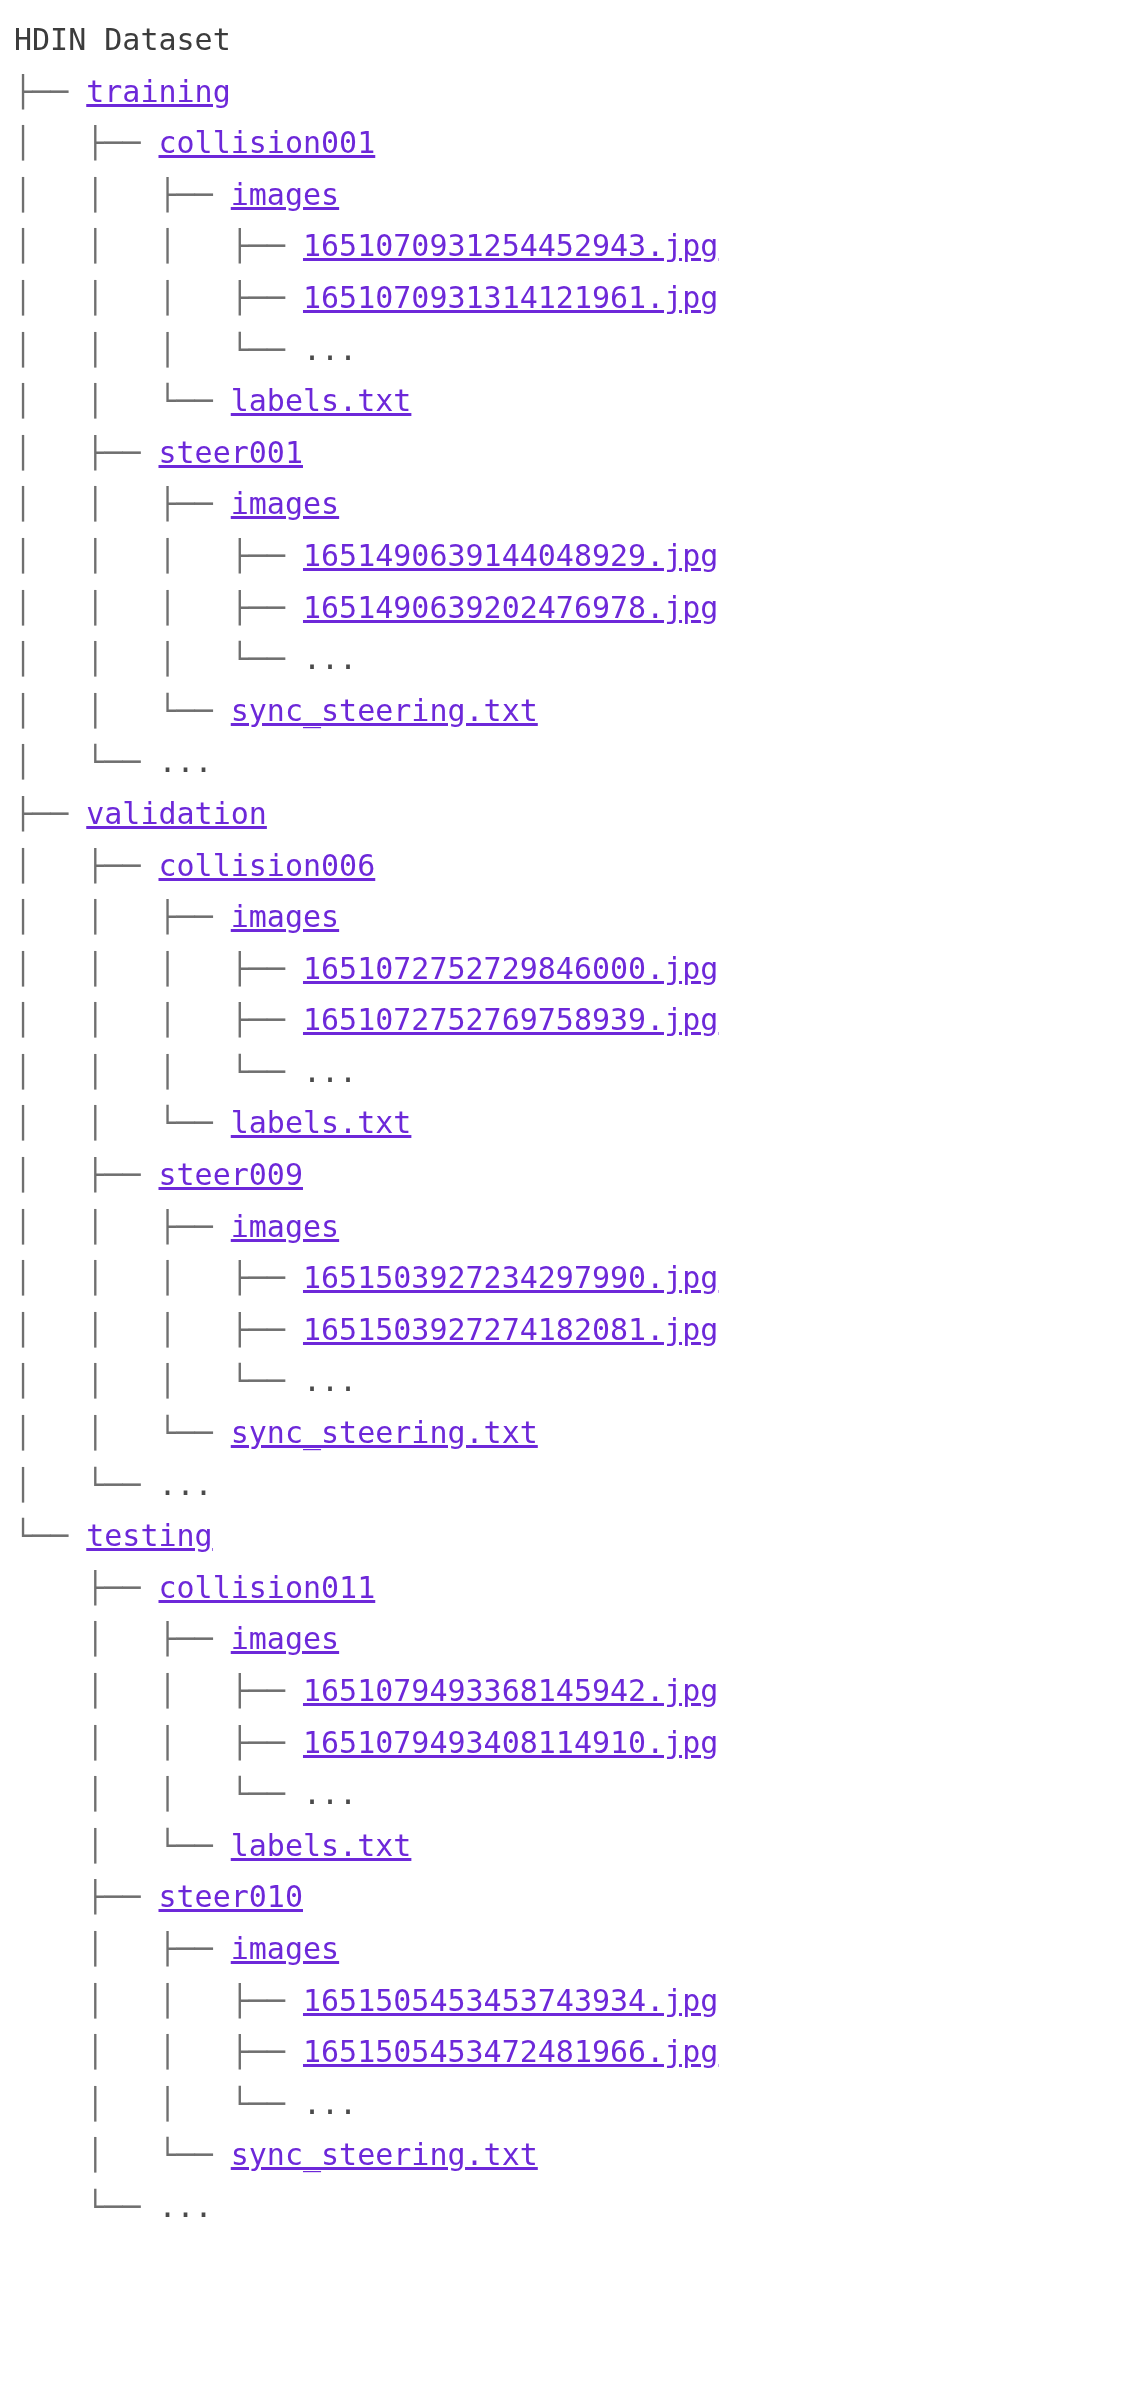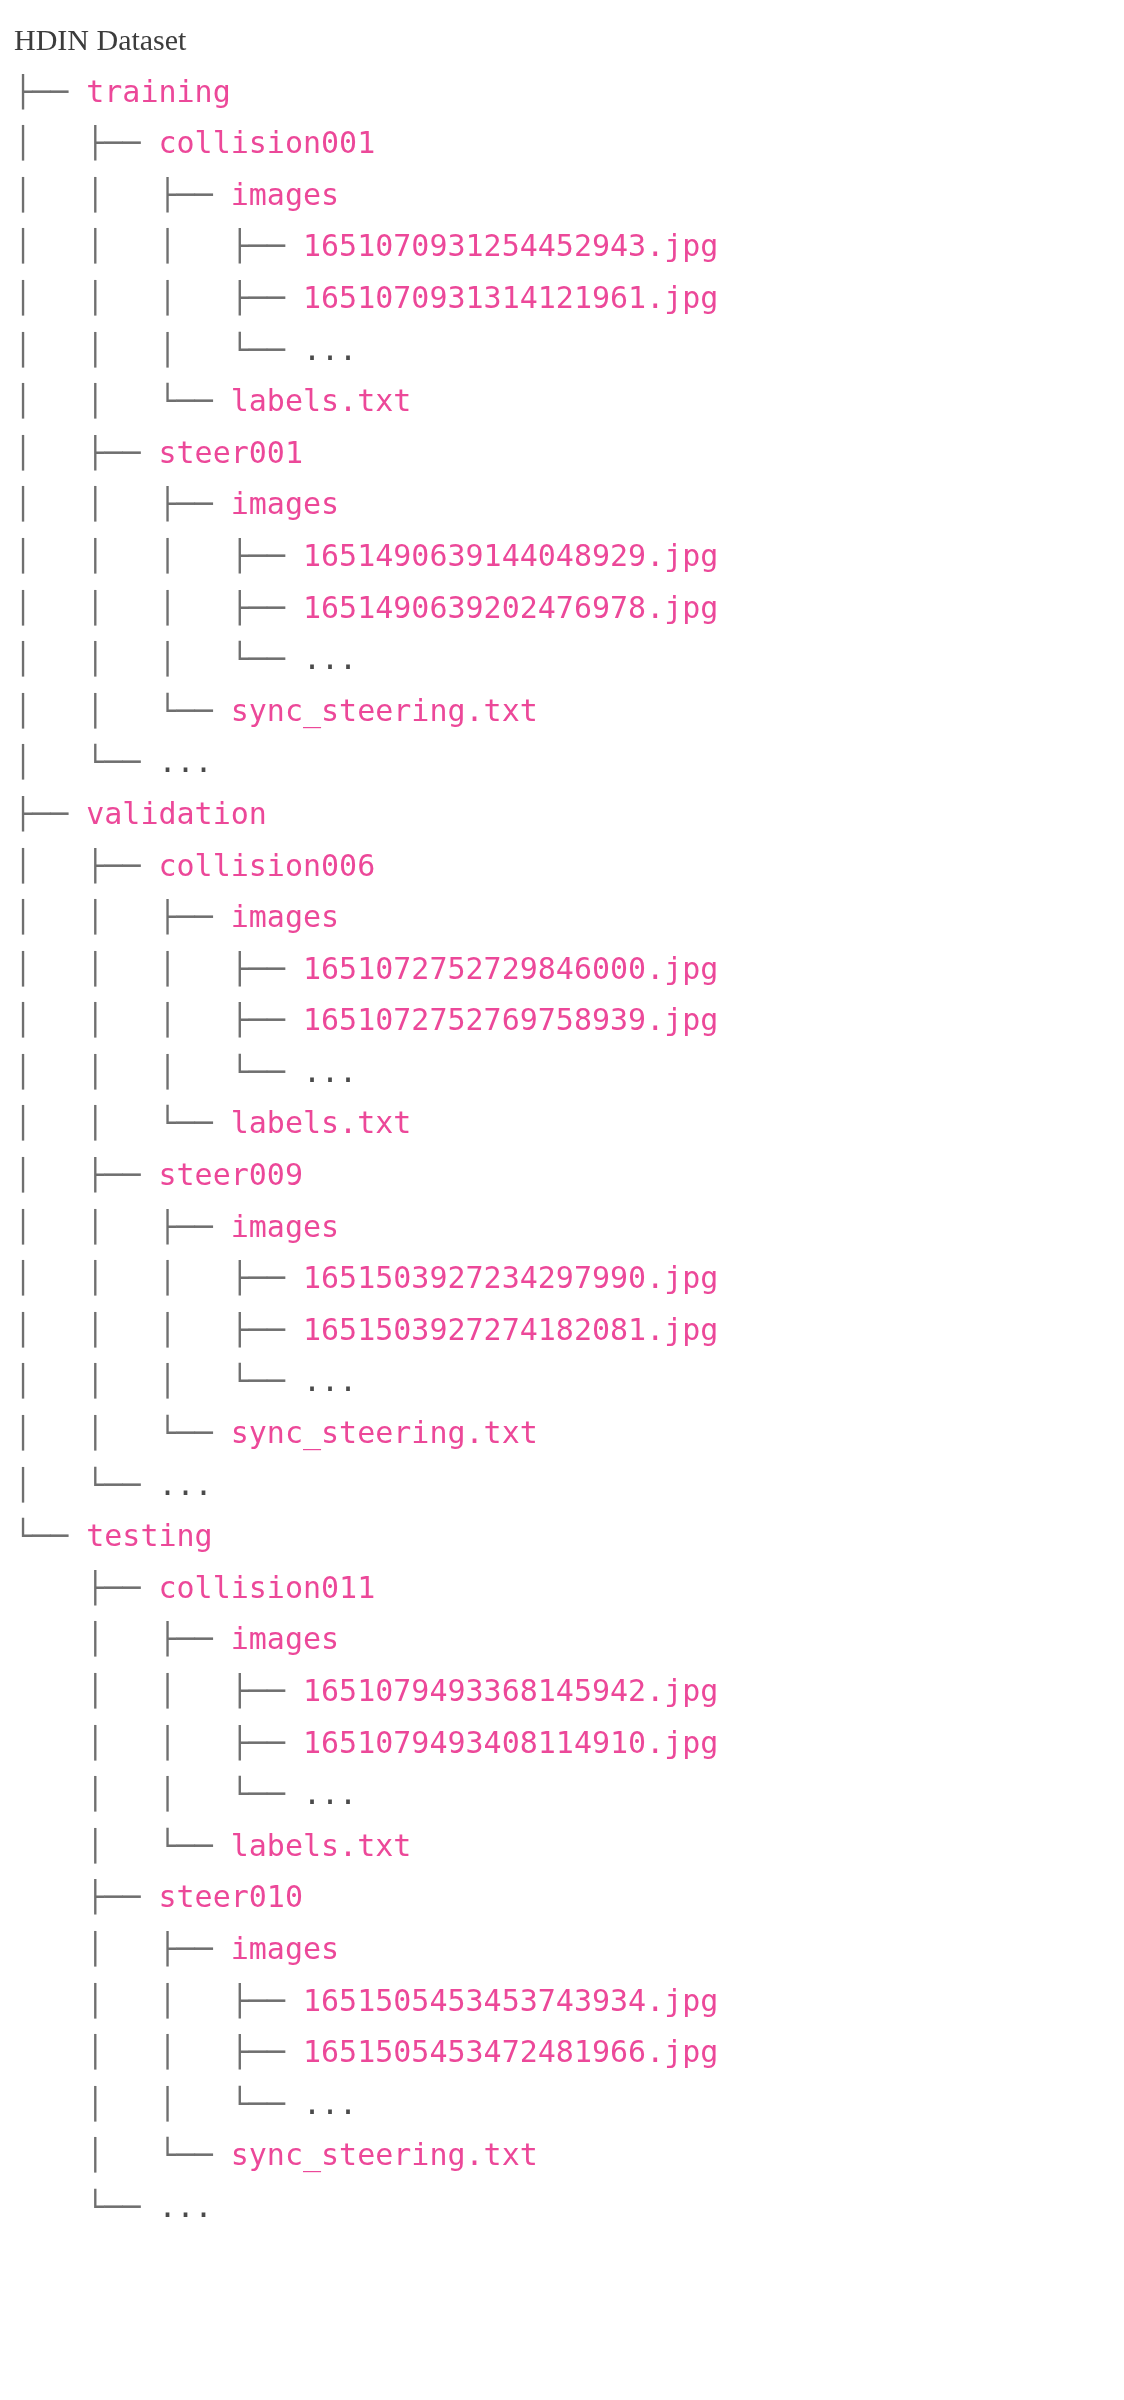"HDIN Dataset" .root { font-family: Liberation Serif, serif -> none }
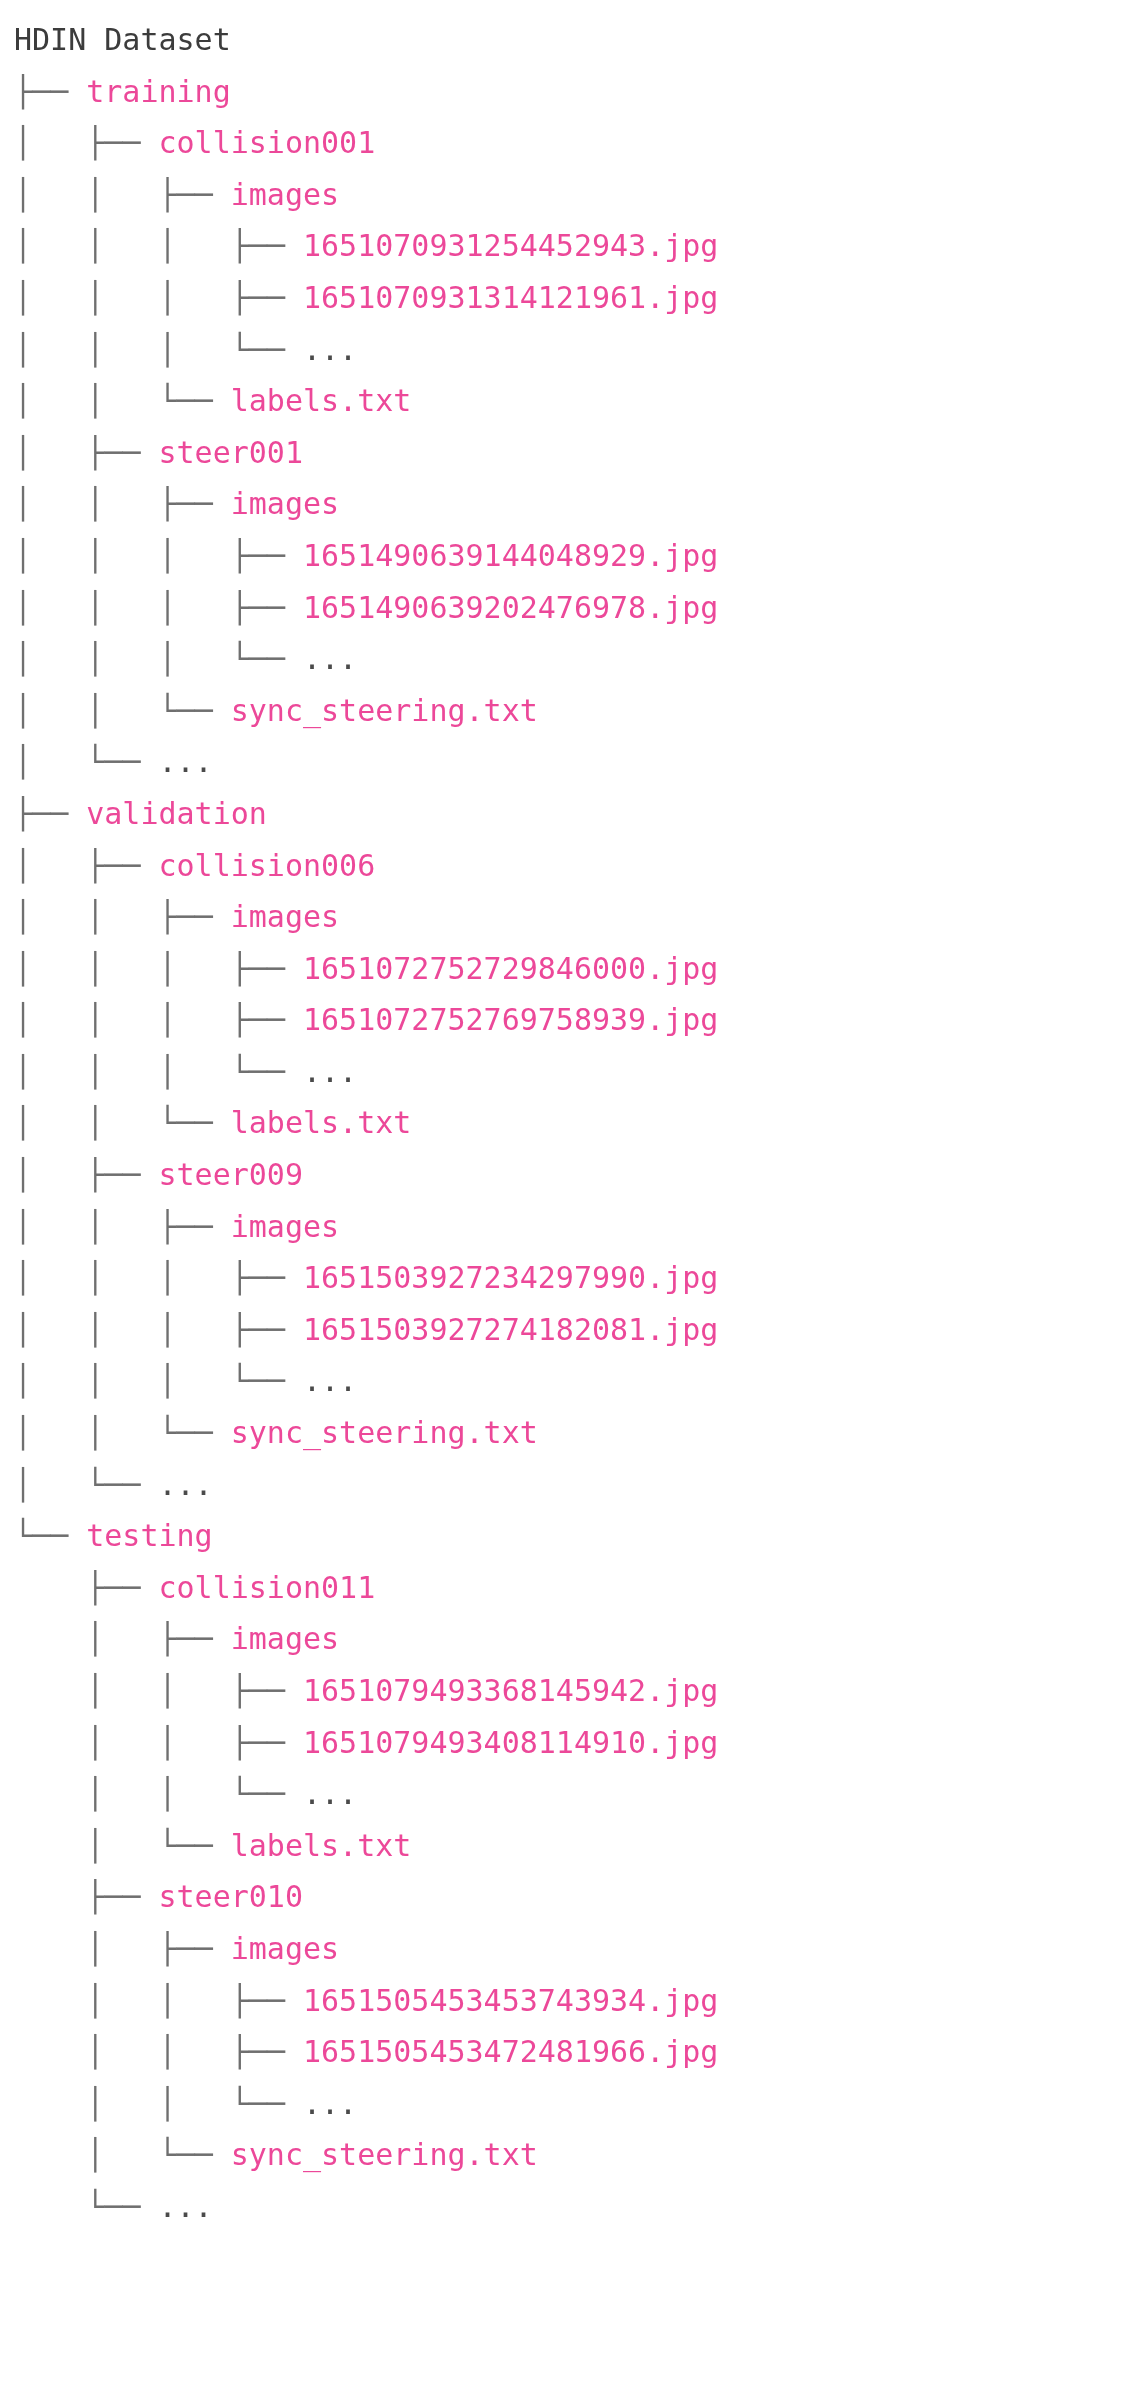"training" .name { color: #ec4899 -> #6d28d9; text-decoration: none -> underline }
